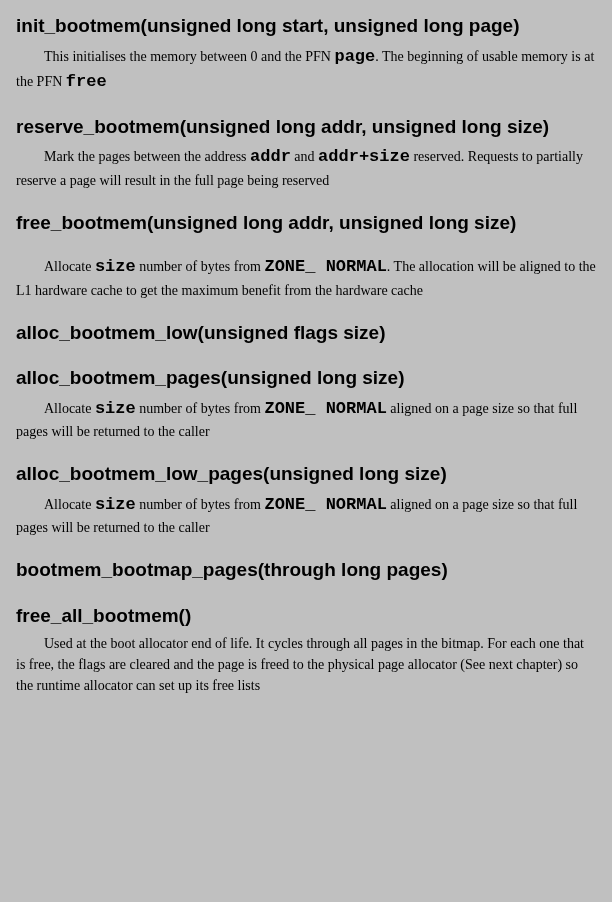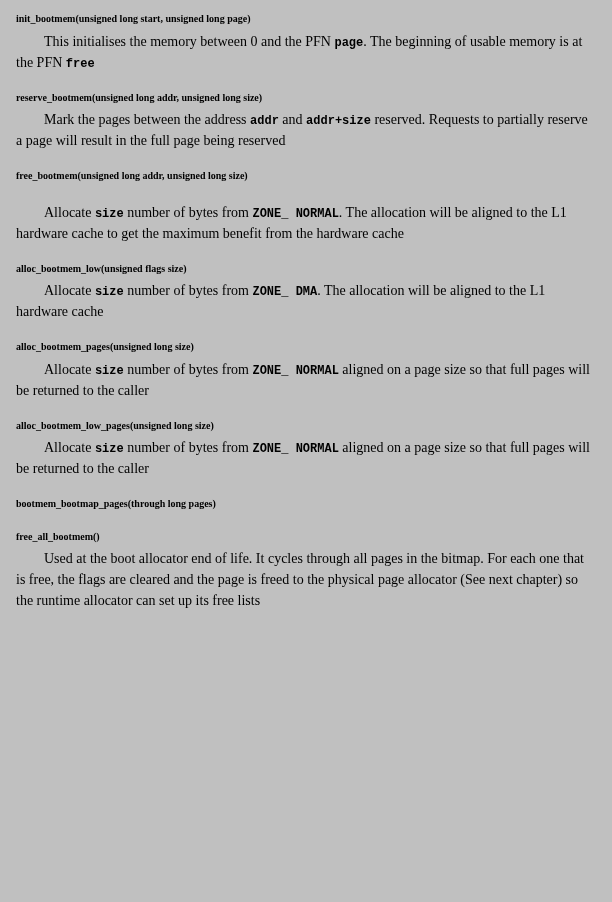"init_bootmem(unsigned long start," .func-signature { font-family: Liberation Serif, serif -> Liberation Sans, sans-serif; font-size: 10px -> 19px }
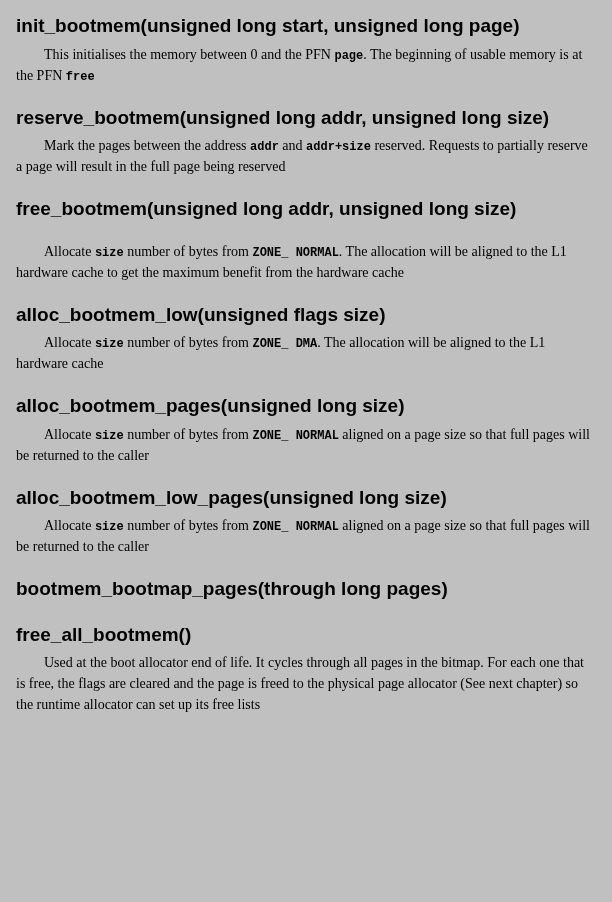"page" code { font-size: 12px -> 17px }
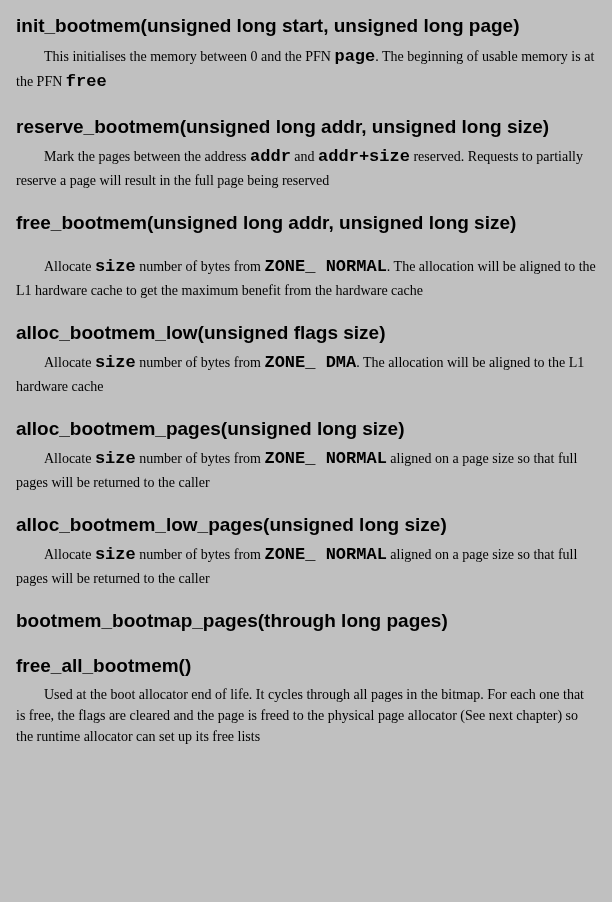"Allocate size number of bytes from ZONE_ DMA." p.description { html: <p>Allocate <code>size</code> number of bytes from <code>ZONE_ DMA</code>. The allocation will be aligned to the L1 hardware cache</p> -> none }
